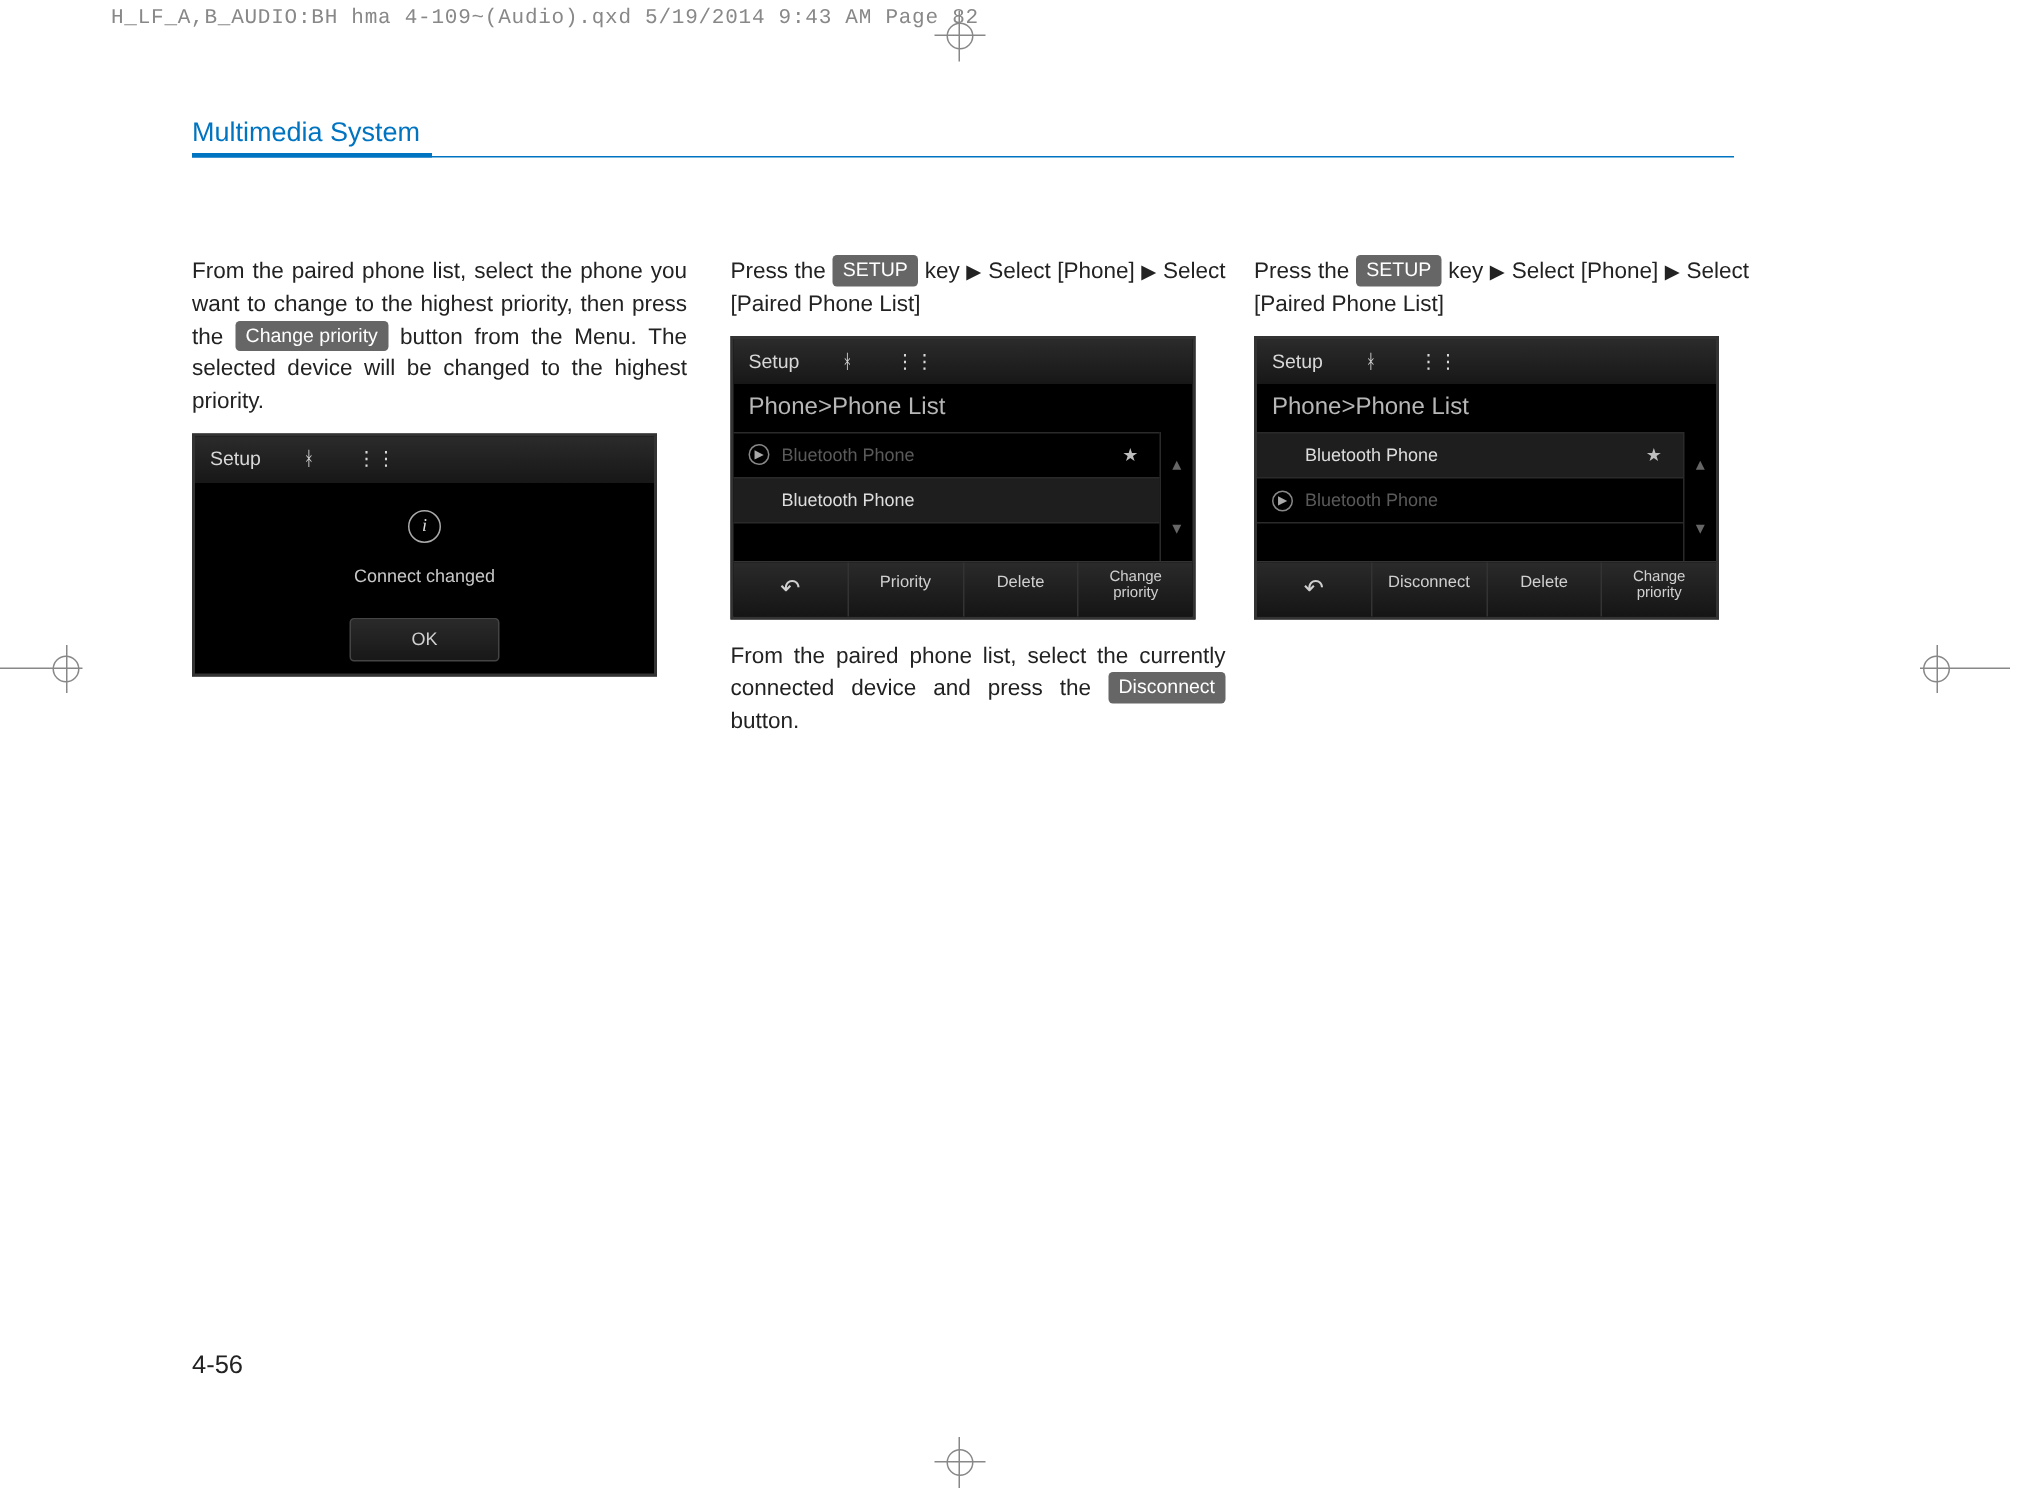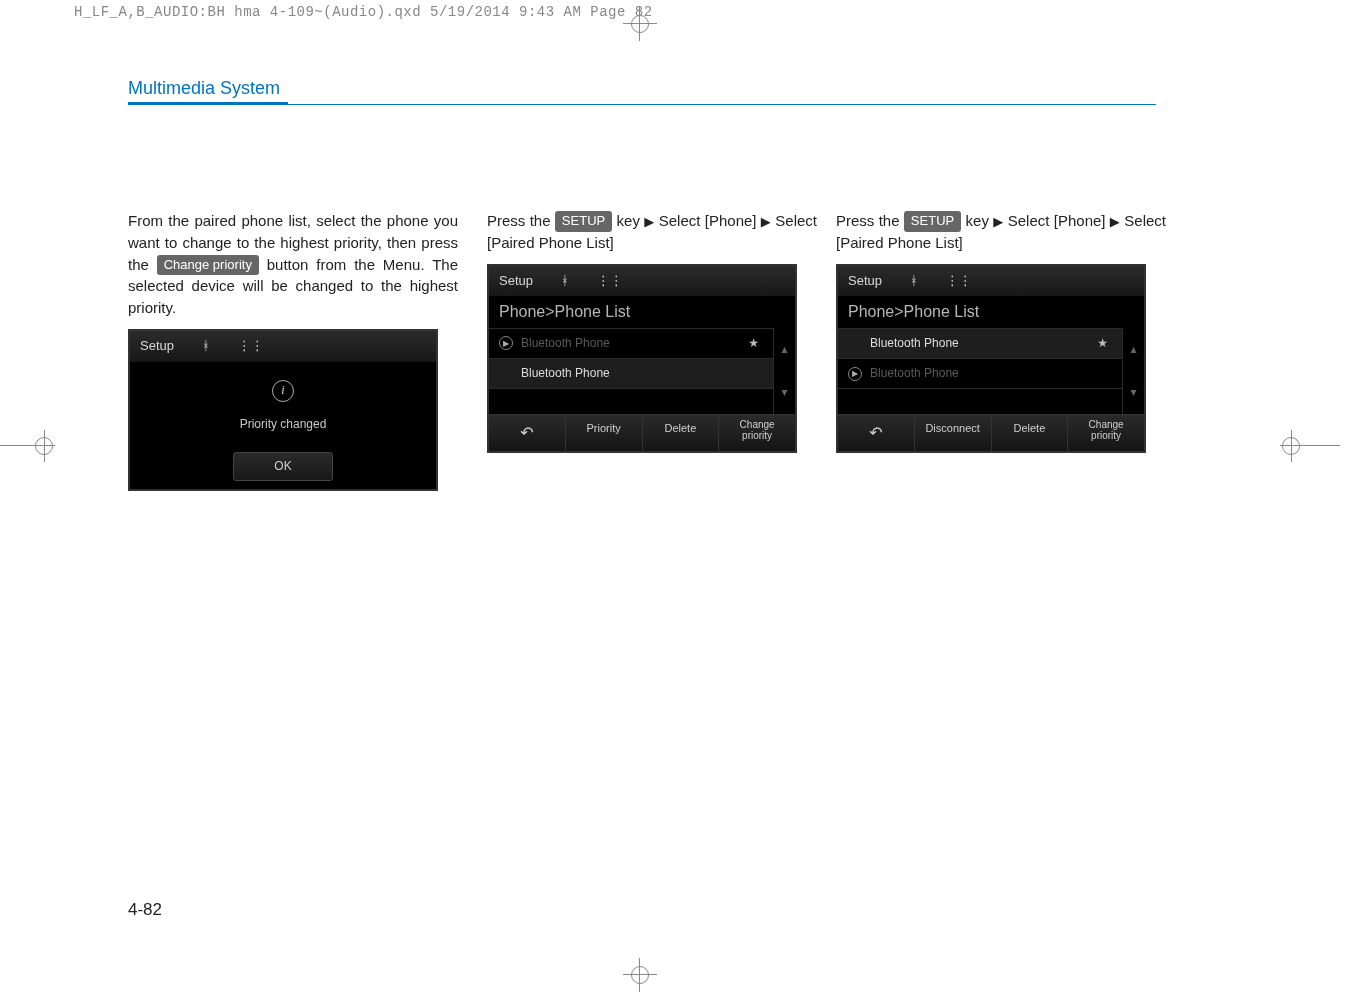"From the paired phone list," .col { margin-top: 40px -> none }
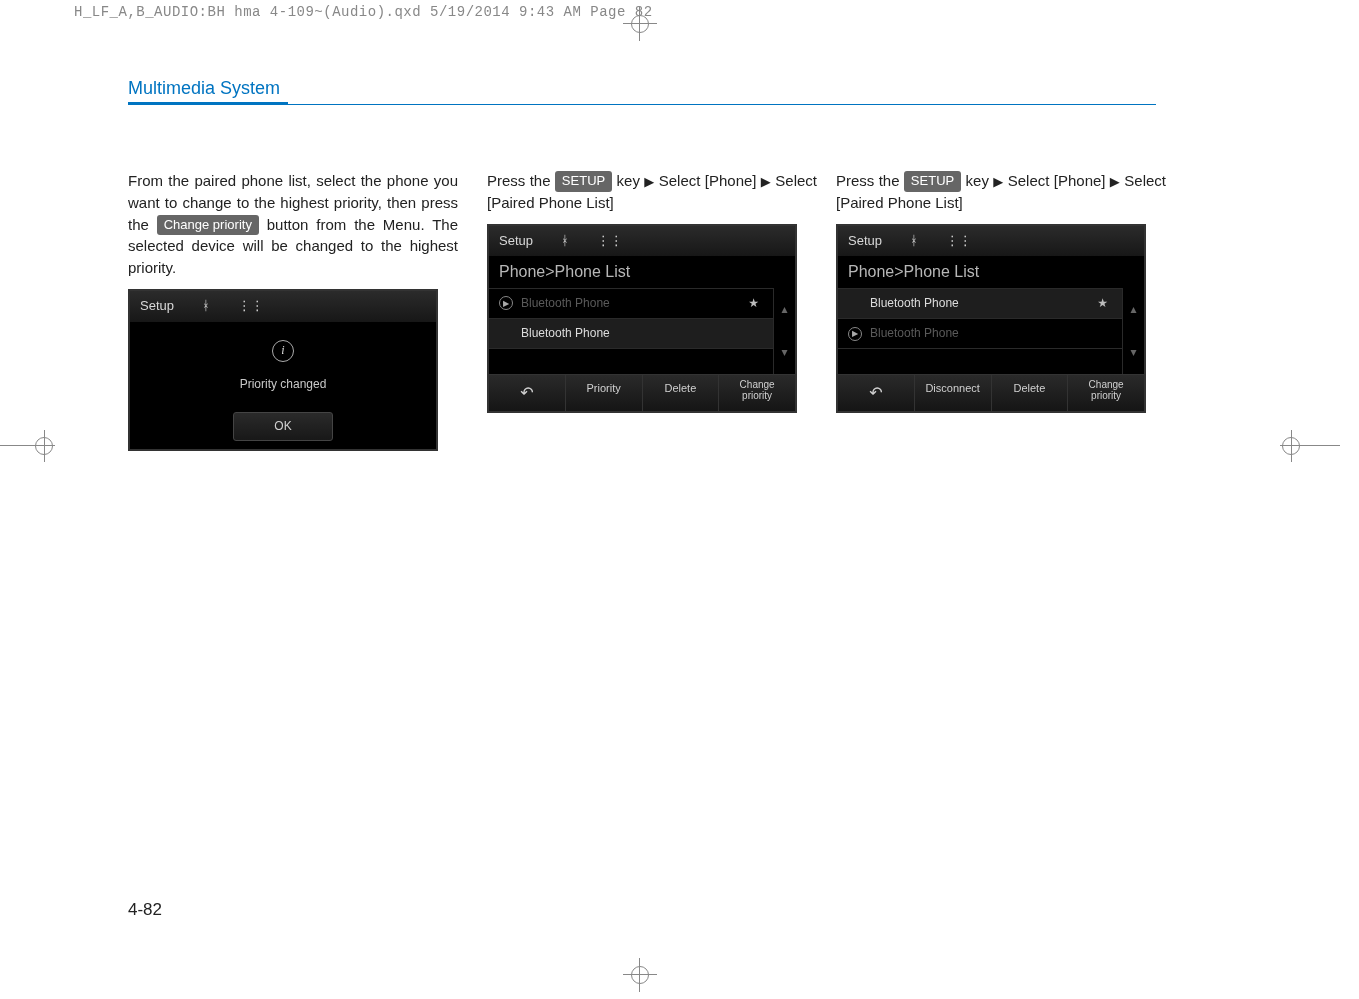"Priority changed" div { text: Priority -> Connect }
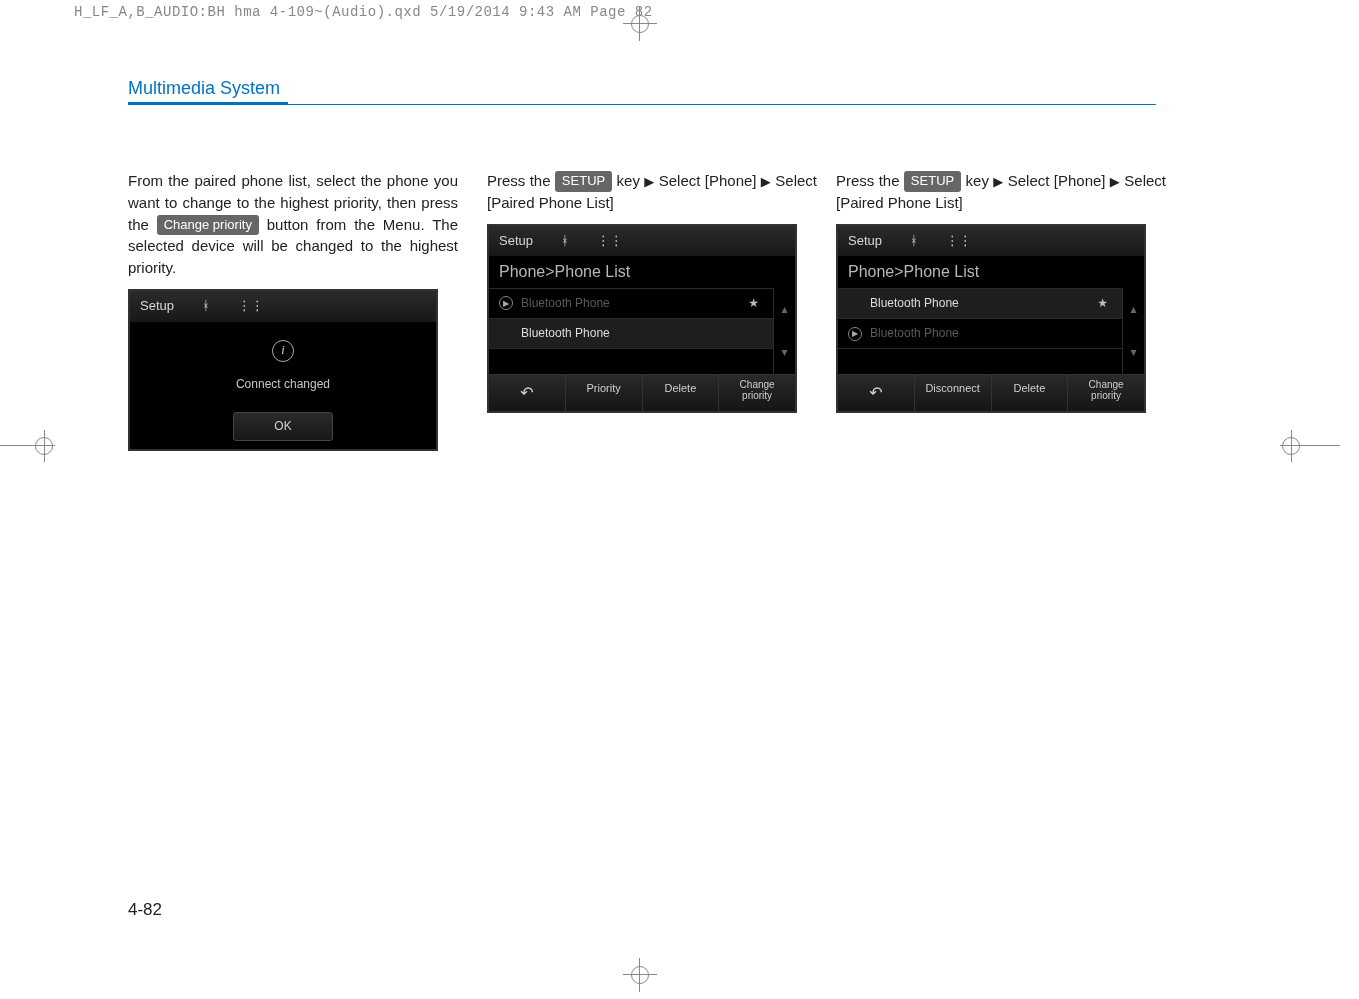"From the paired phone list, select the currently" p { html: none -> <p> <span>From the paired phone list, select the currently connected device and press the </span> <span>Disconnect</span> <span> button.</span> </p> }
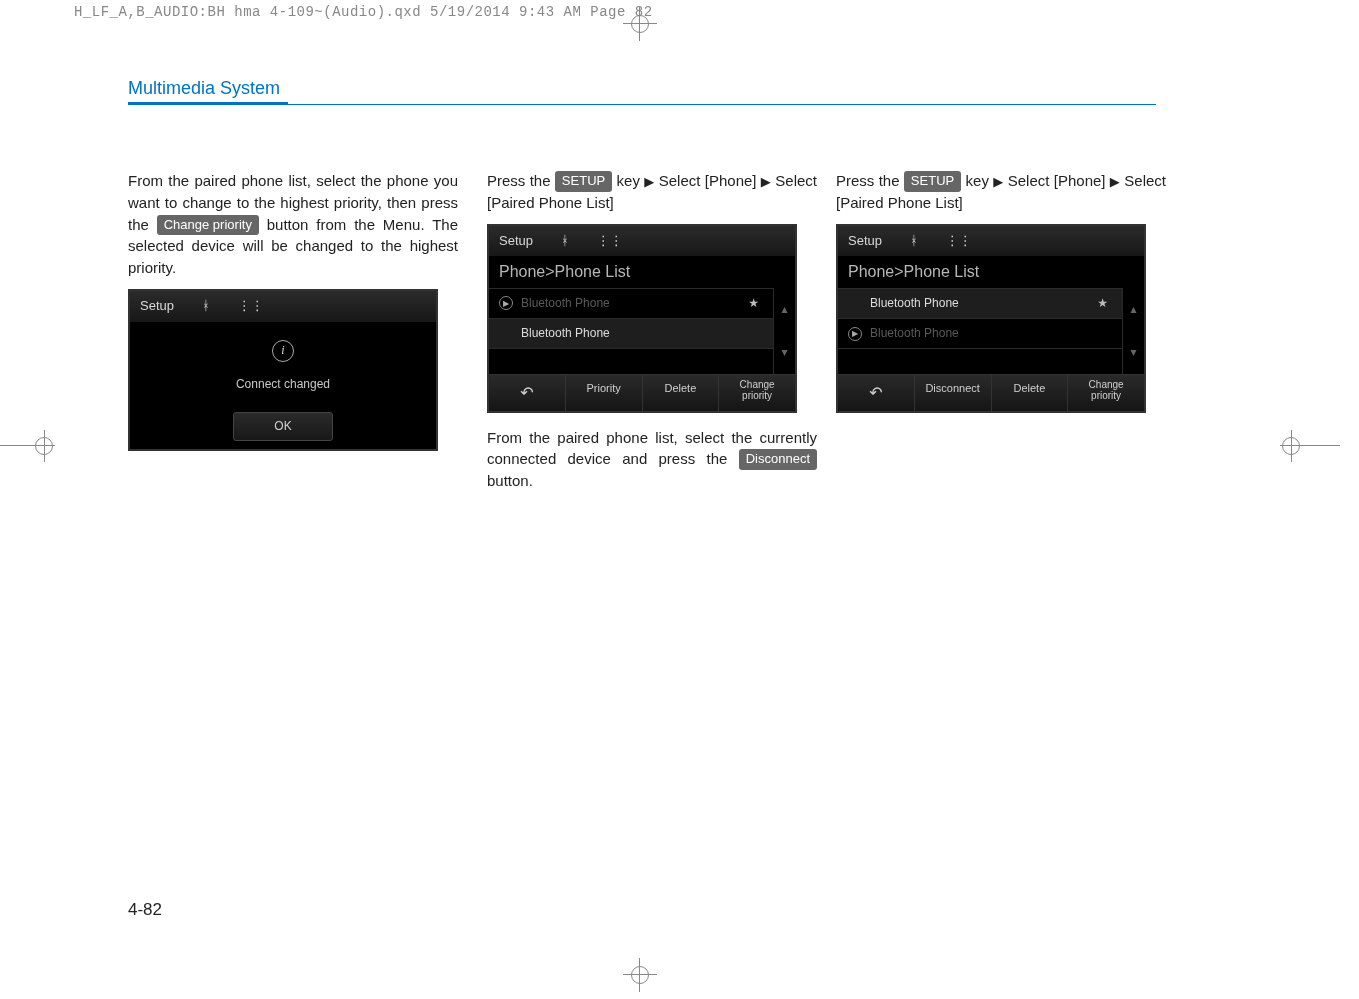"4-82" div.pgnum { text: 4-82 -> 4-56 }
